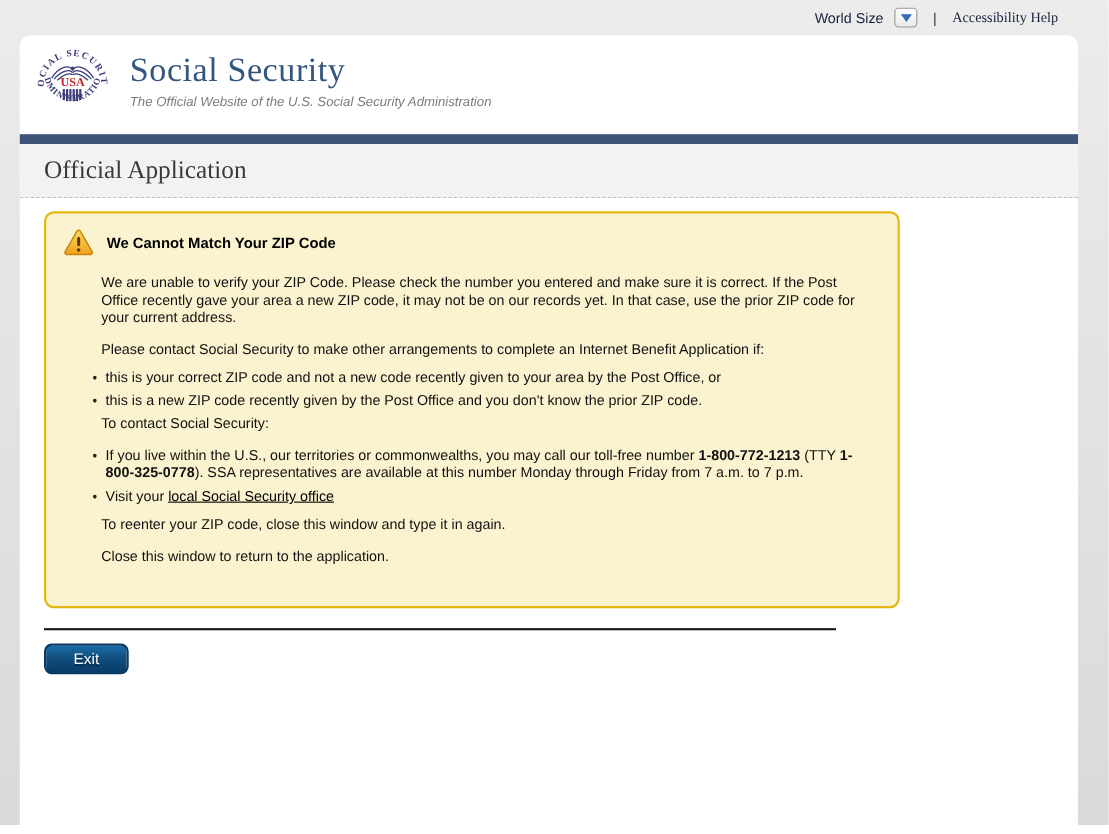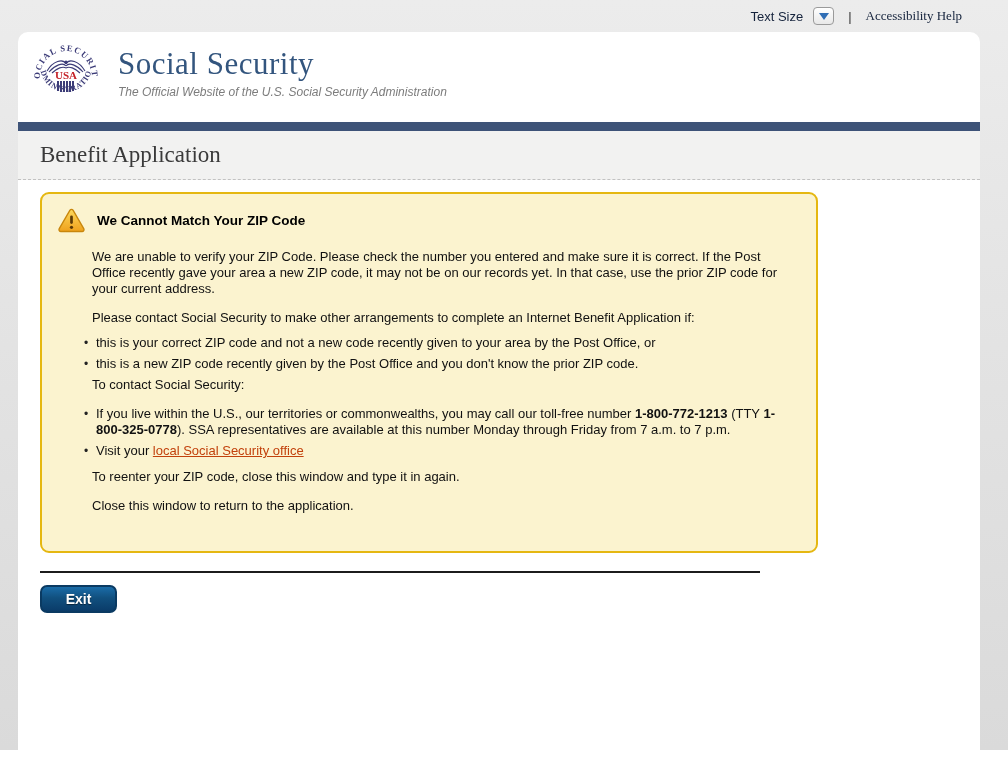"Text Size" span { text: Text -> World }
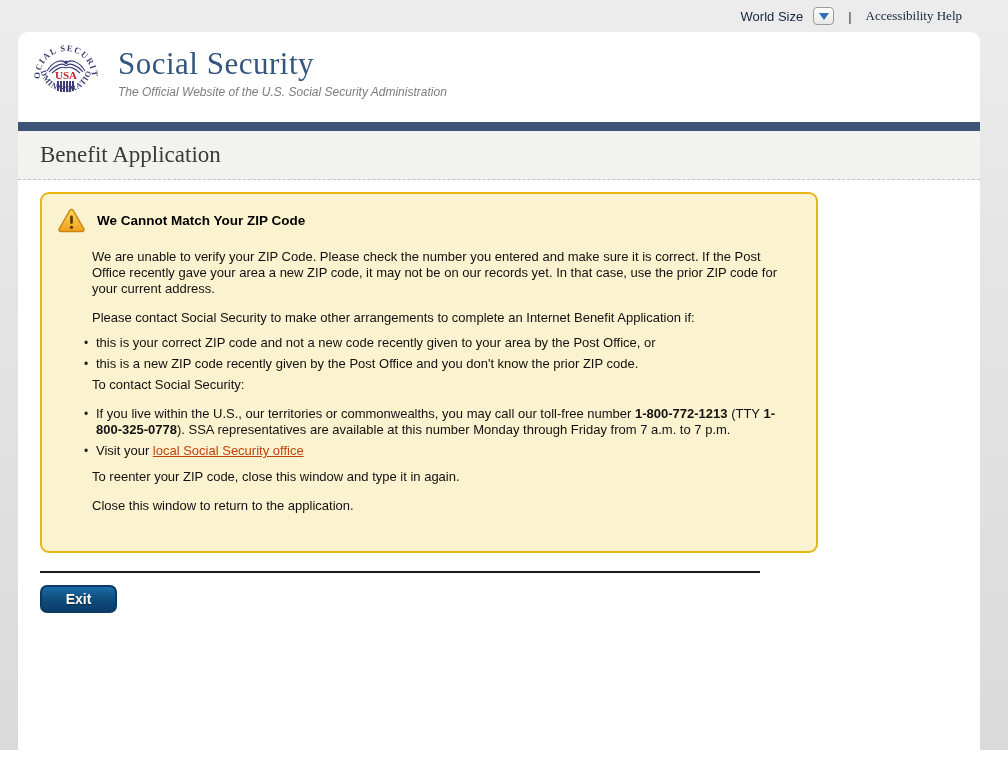"Benefit Application" span.page-title { text: Benefit -> Official }
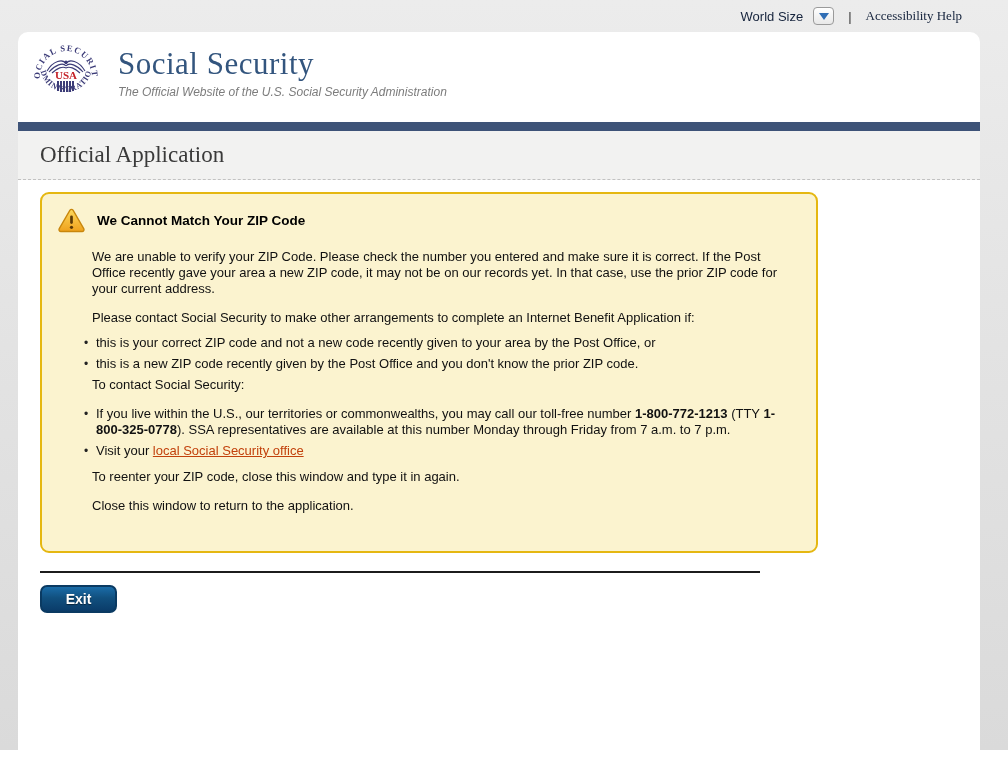"local Social Security office" .alert-body a { color: #c2410c -> #000000 }
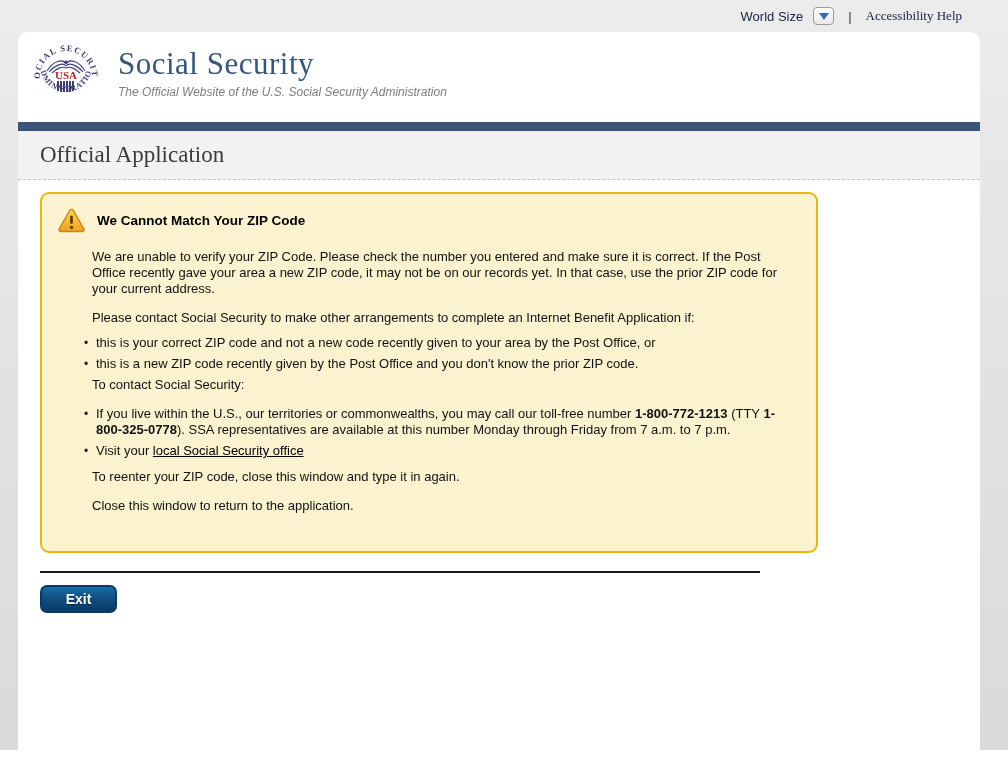"Exit" .exit-btn { font-weight: bold -> normal }
